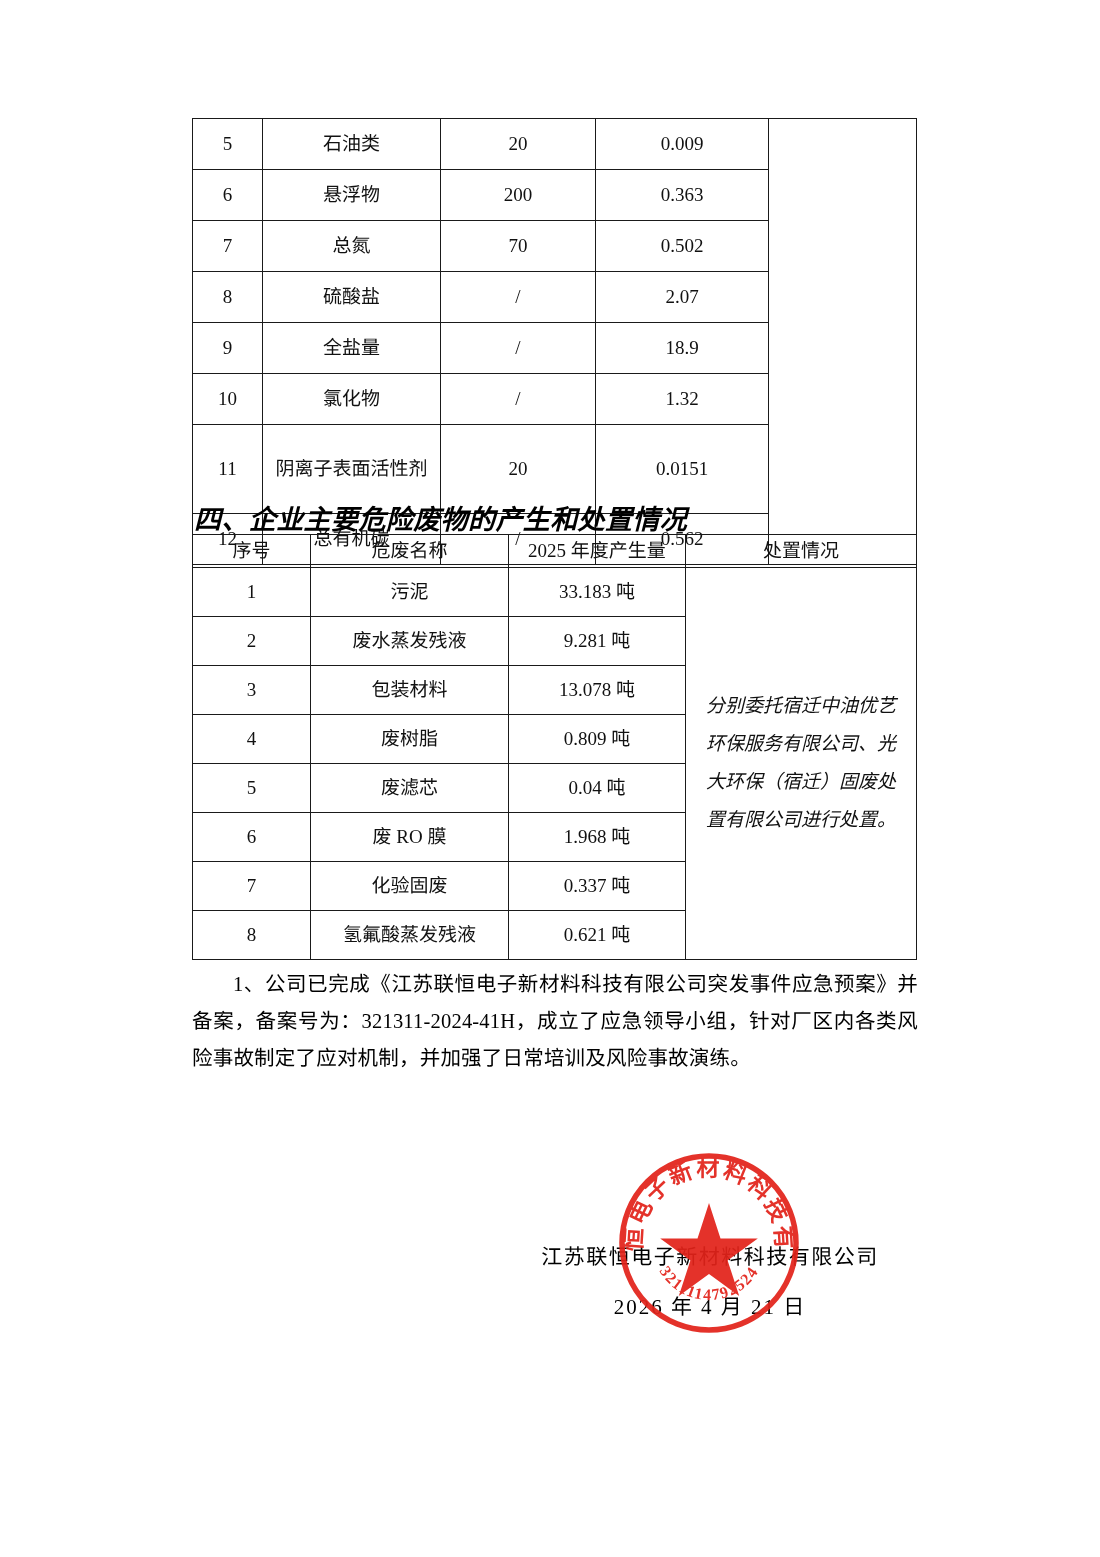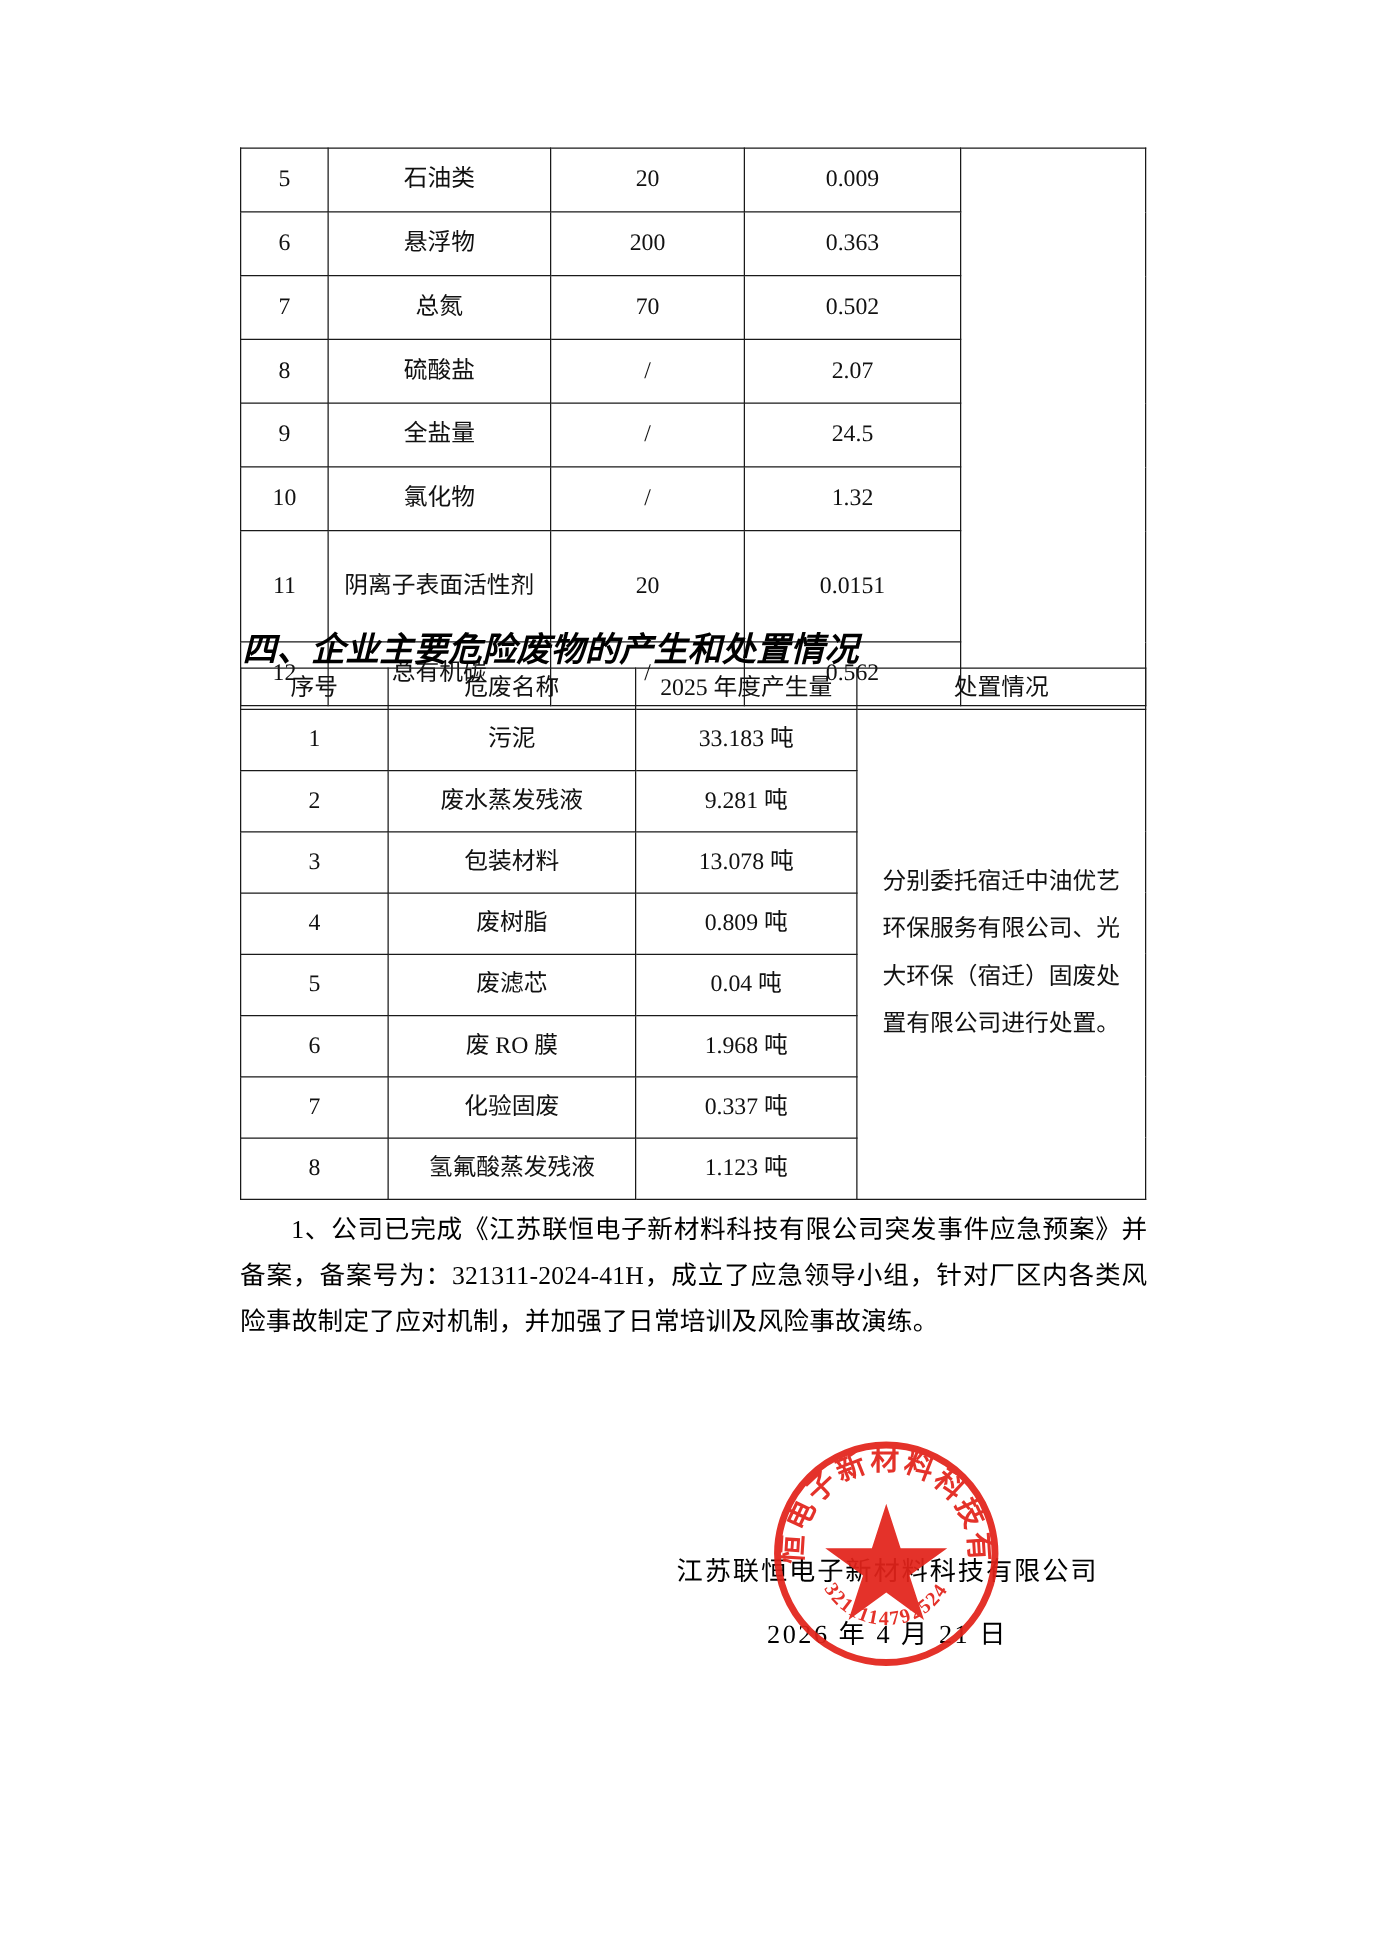"24.5" td { text: 24.5 -> 18.9 }
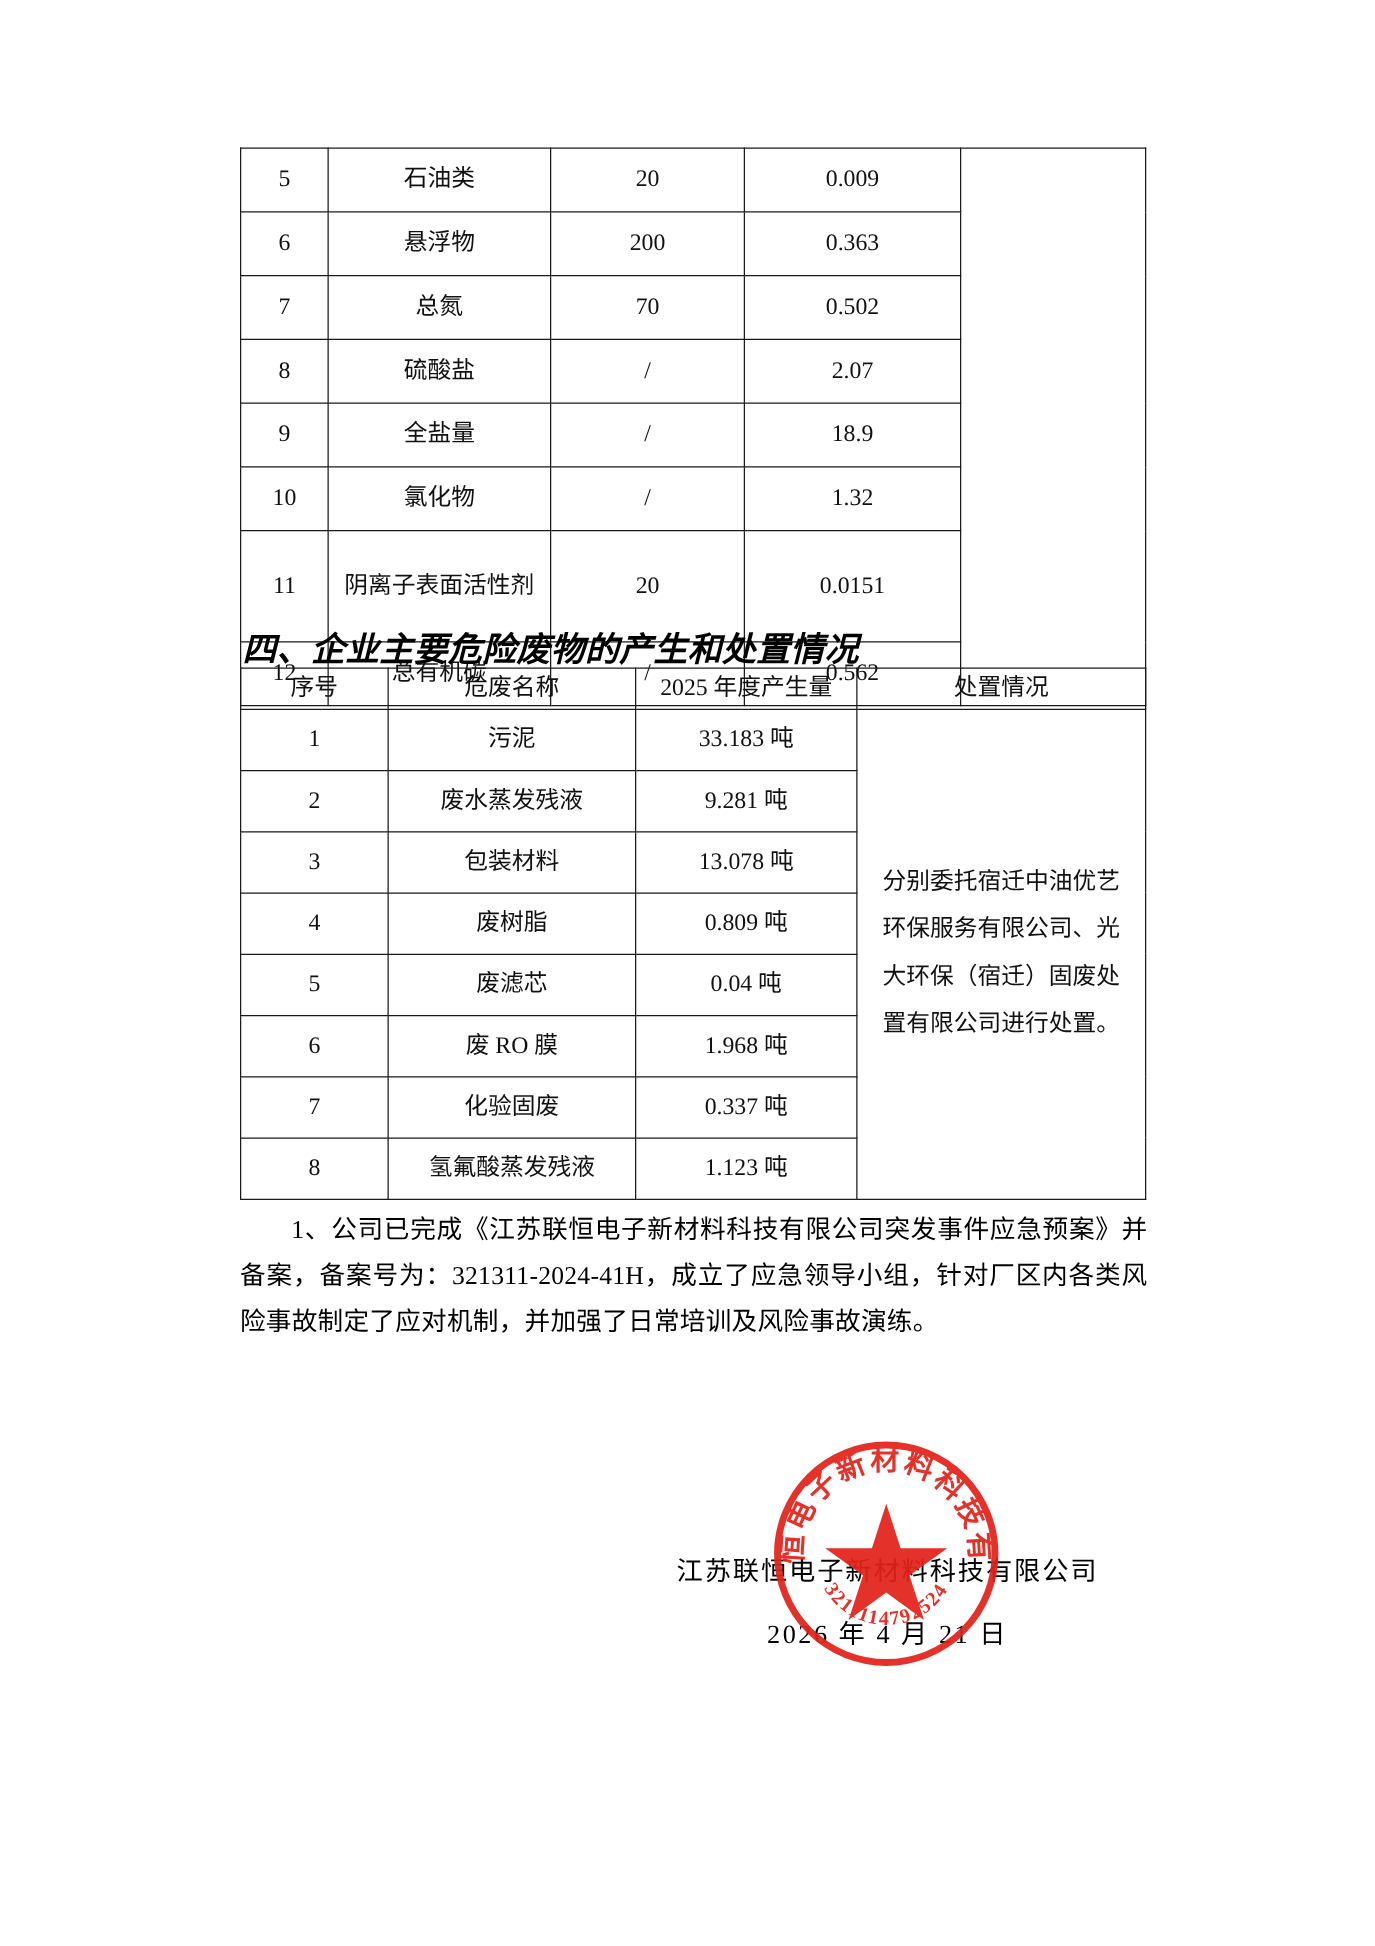"分别委托宿迁中油优艺环保服务有限公司、光大环保（宿迁）固废处置有限公司进行处置。" #table-hazwaste td.disposal-cell { font-style: none -> italic }
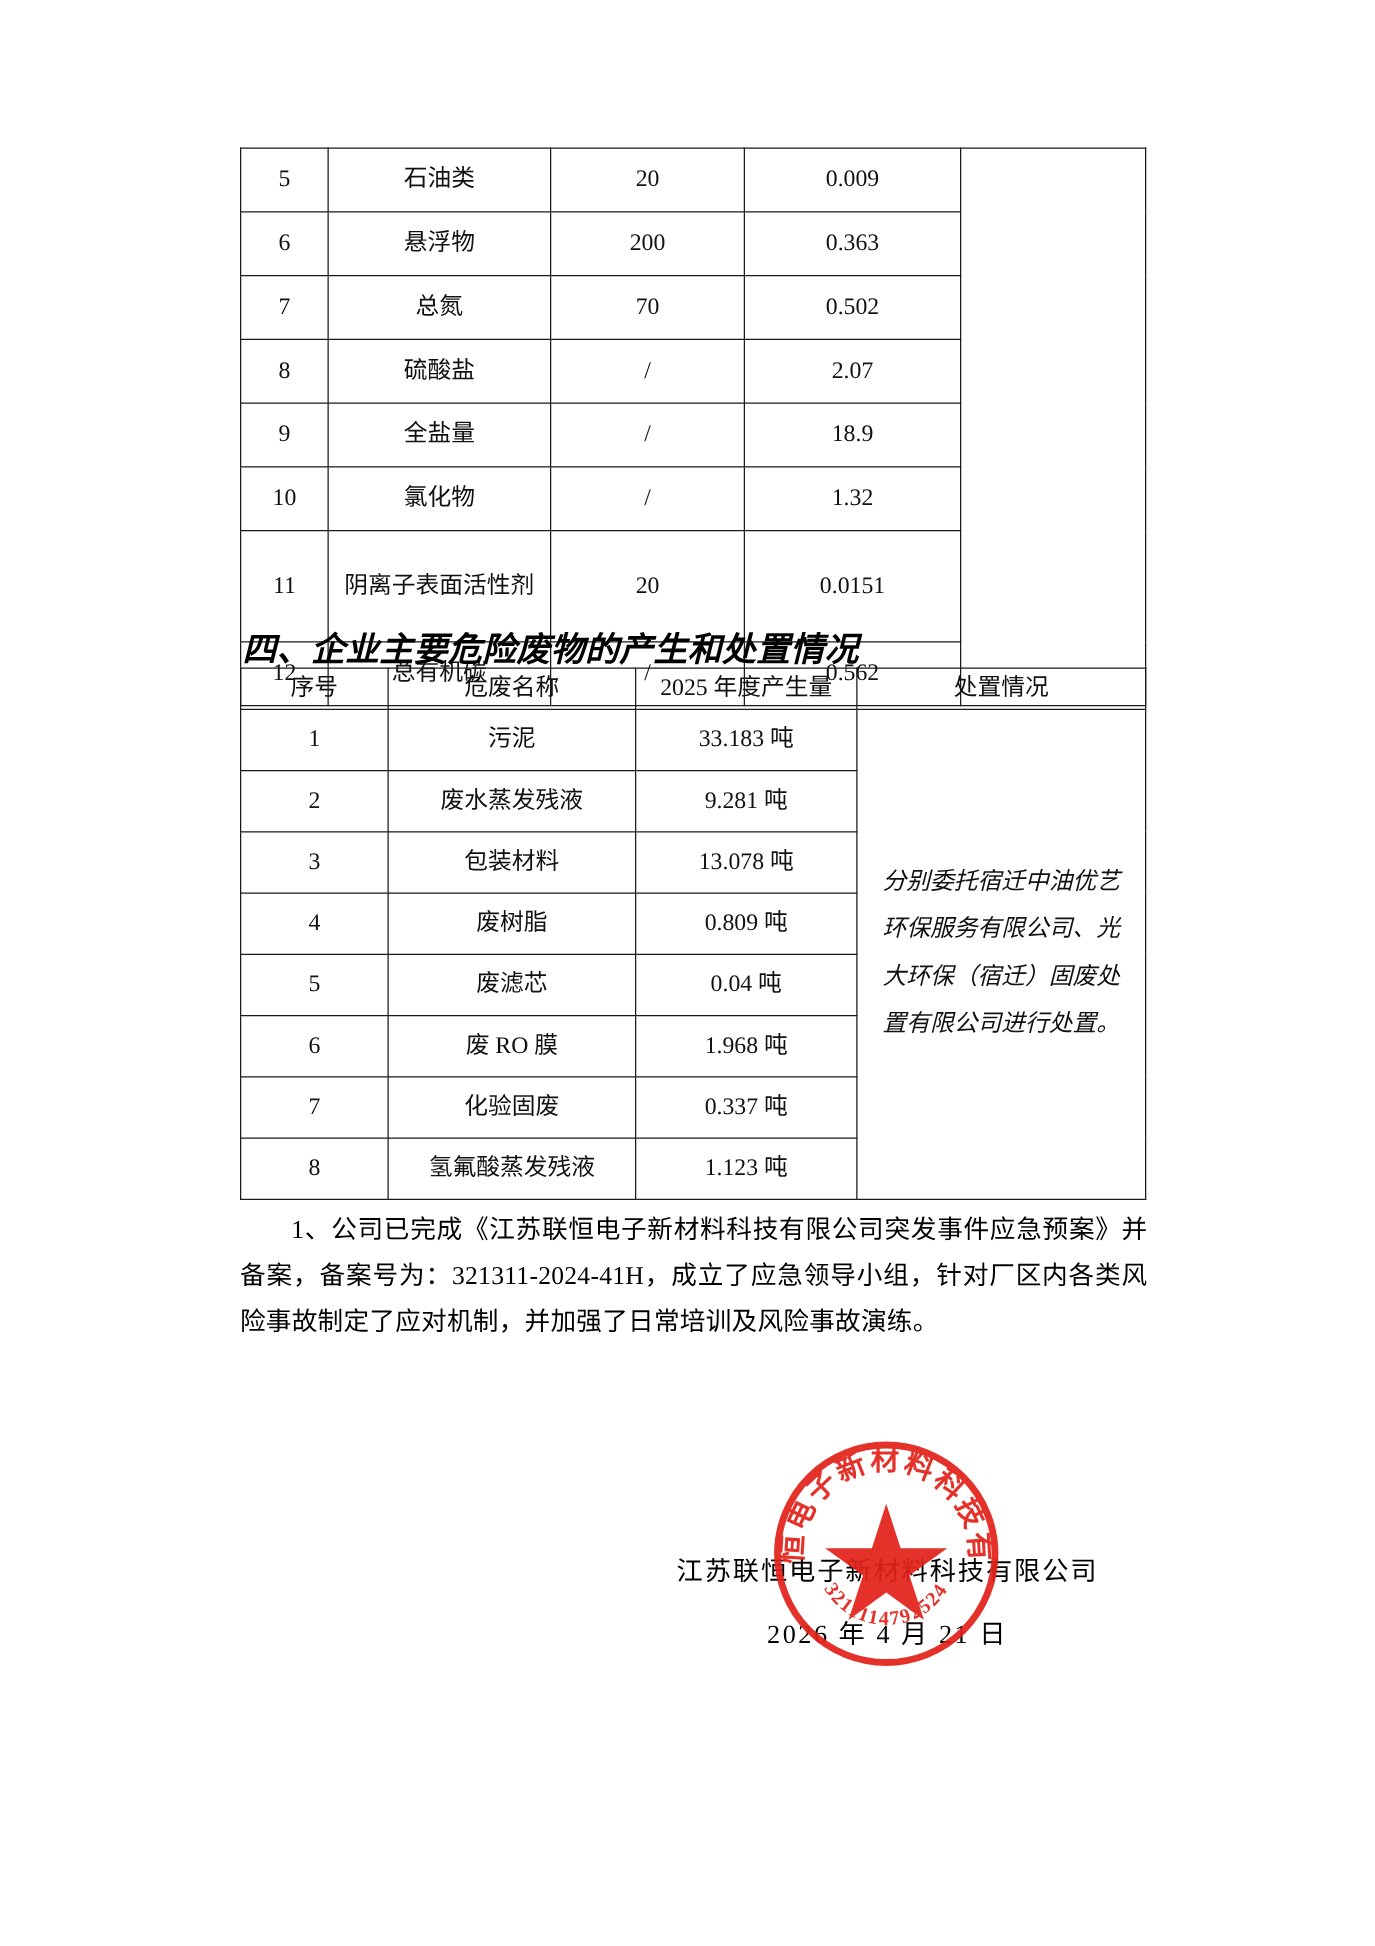"1.123 吨" td { text: 1.123 -> 0.621 }
